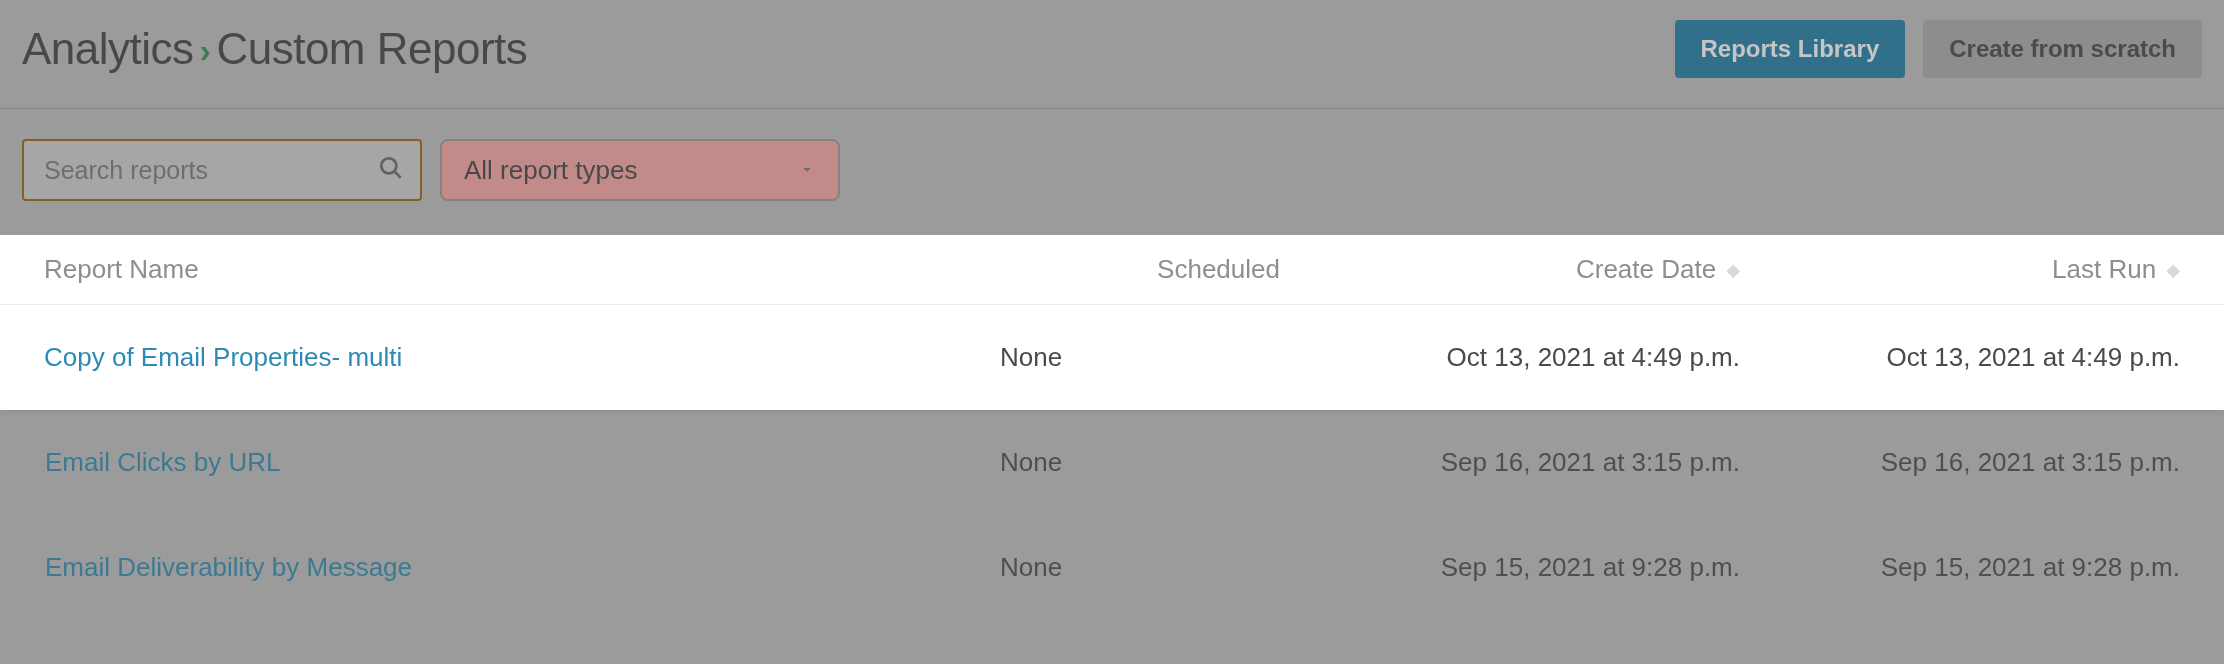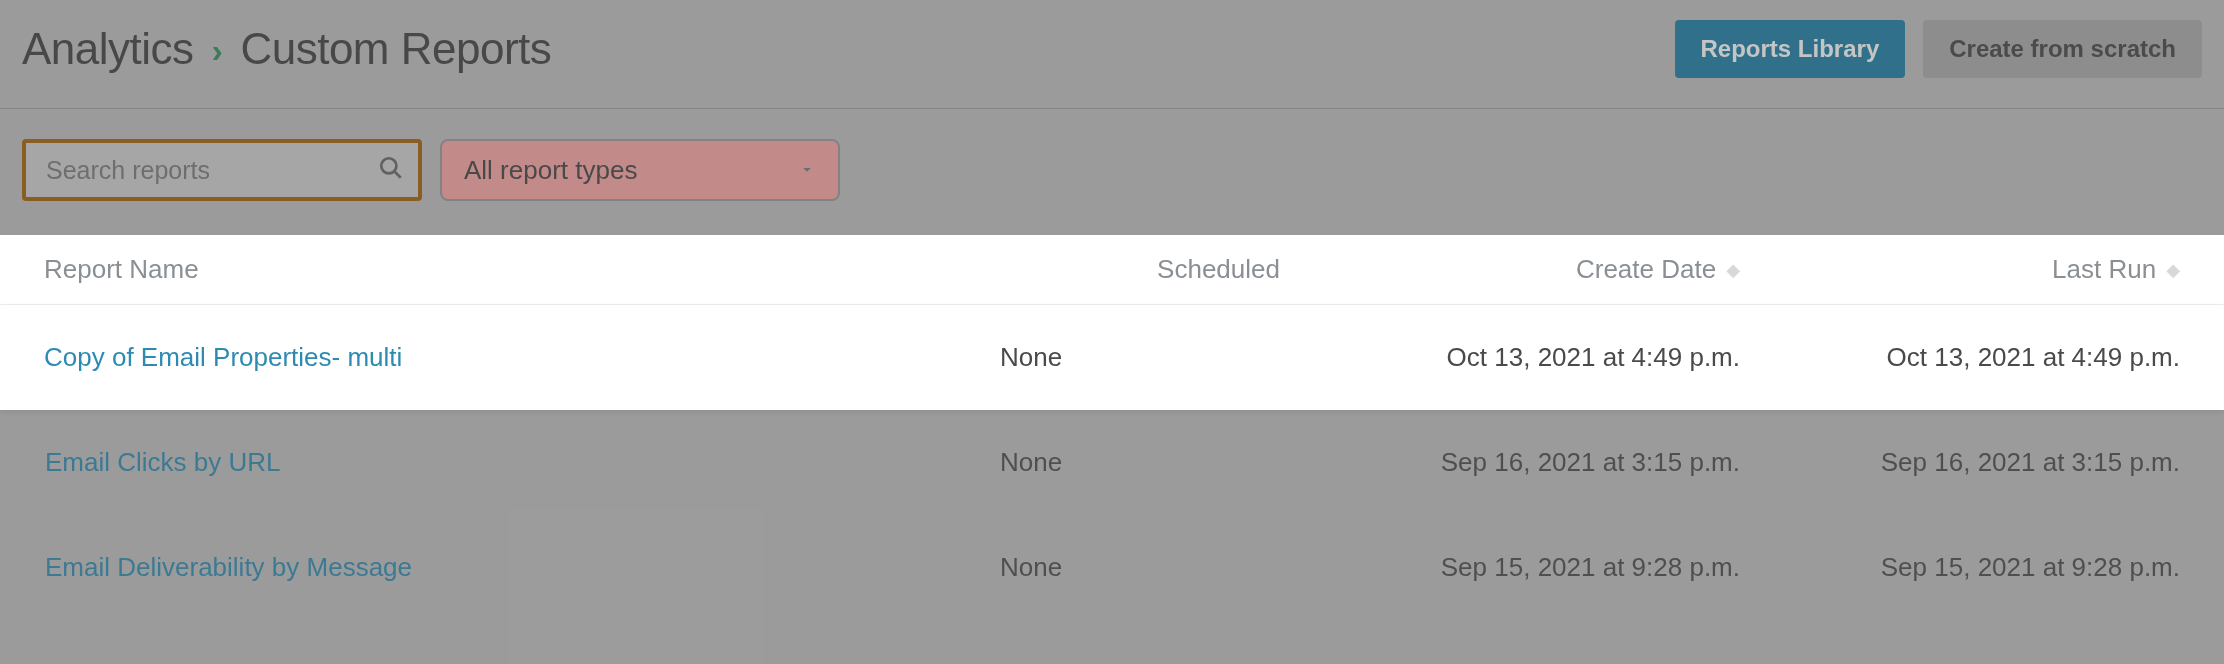"Analytics" .breadcrumb { gap: 18px -> 6px }
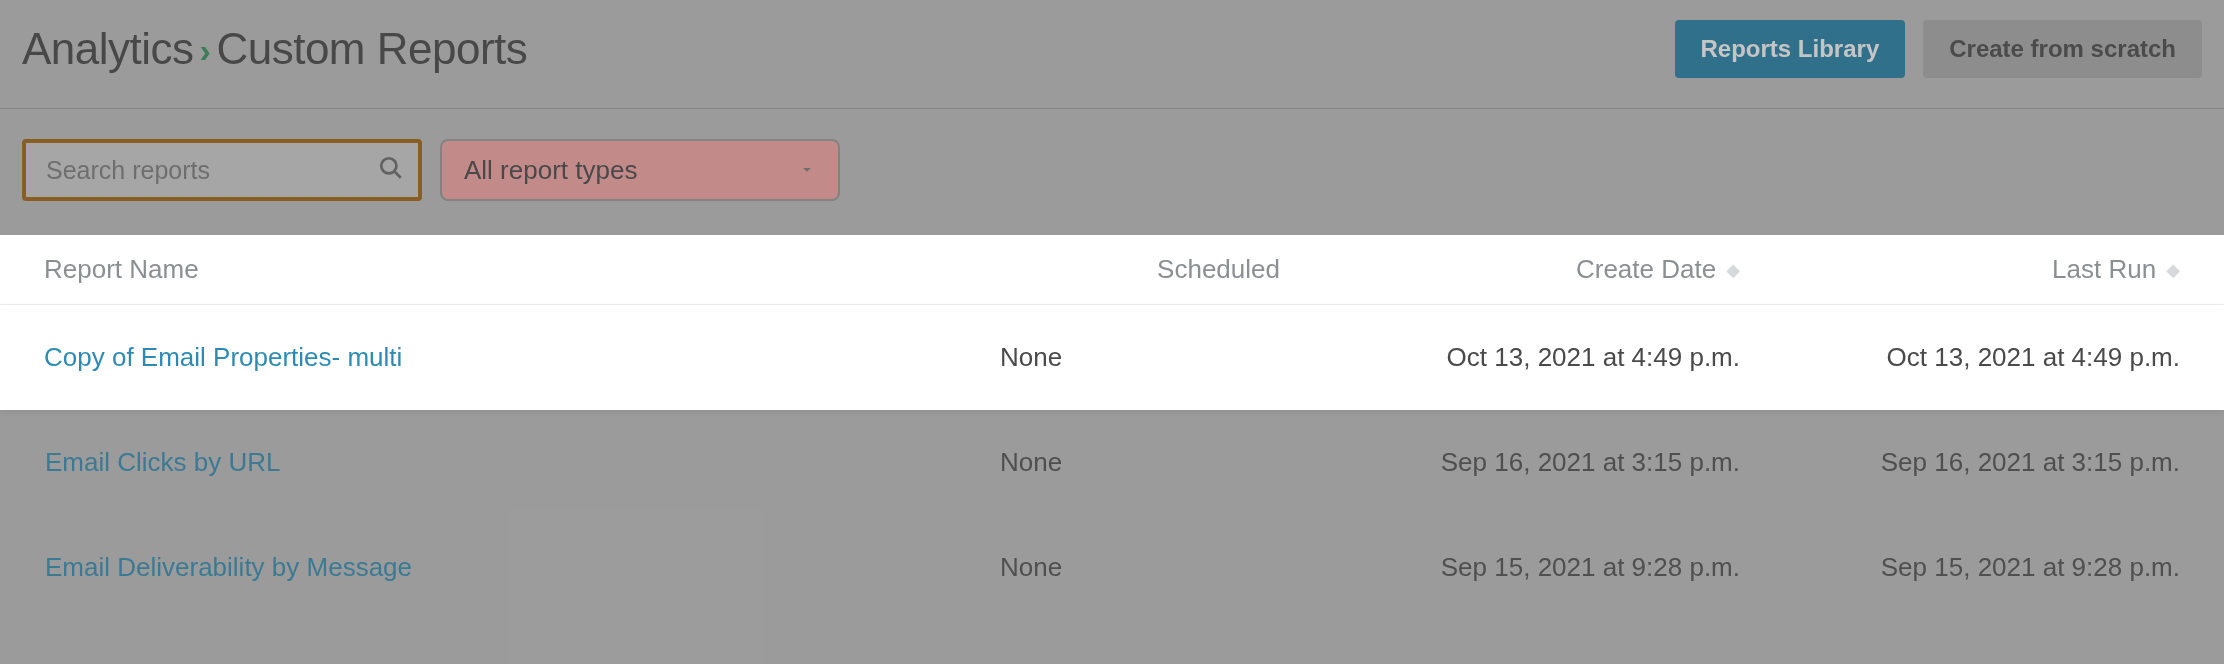"Search reports" .search-input { border: 4px solid #a16207 -> 2px solid #a16207 }
